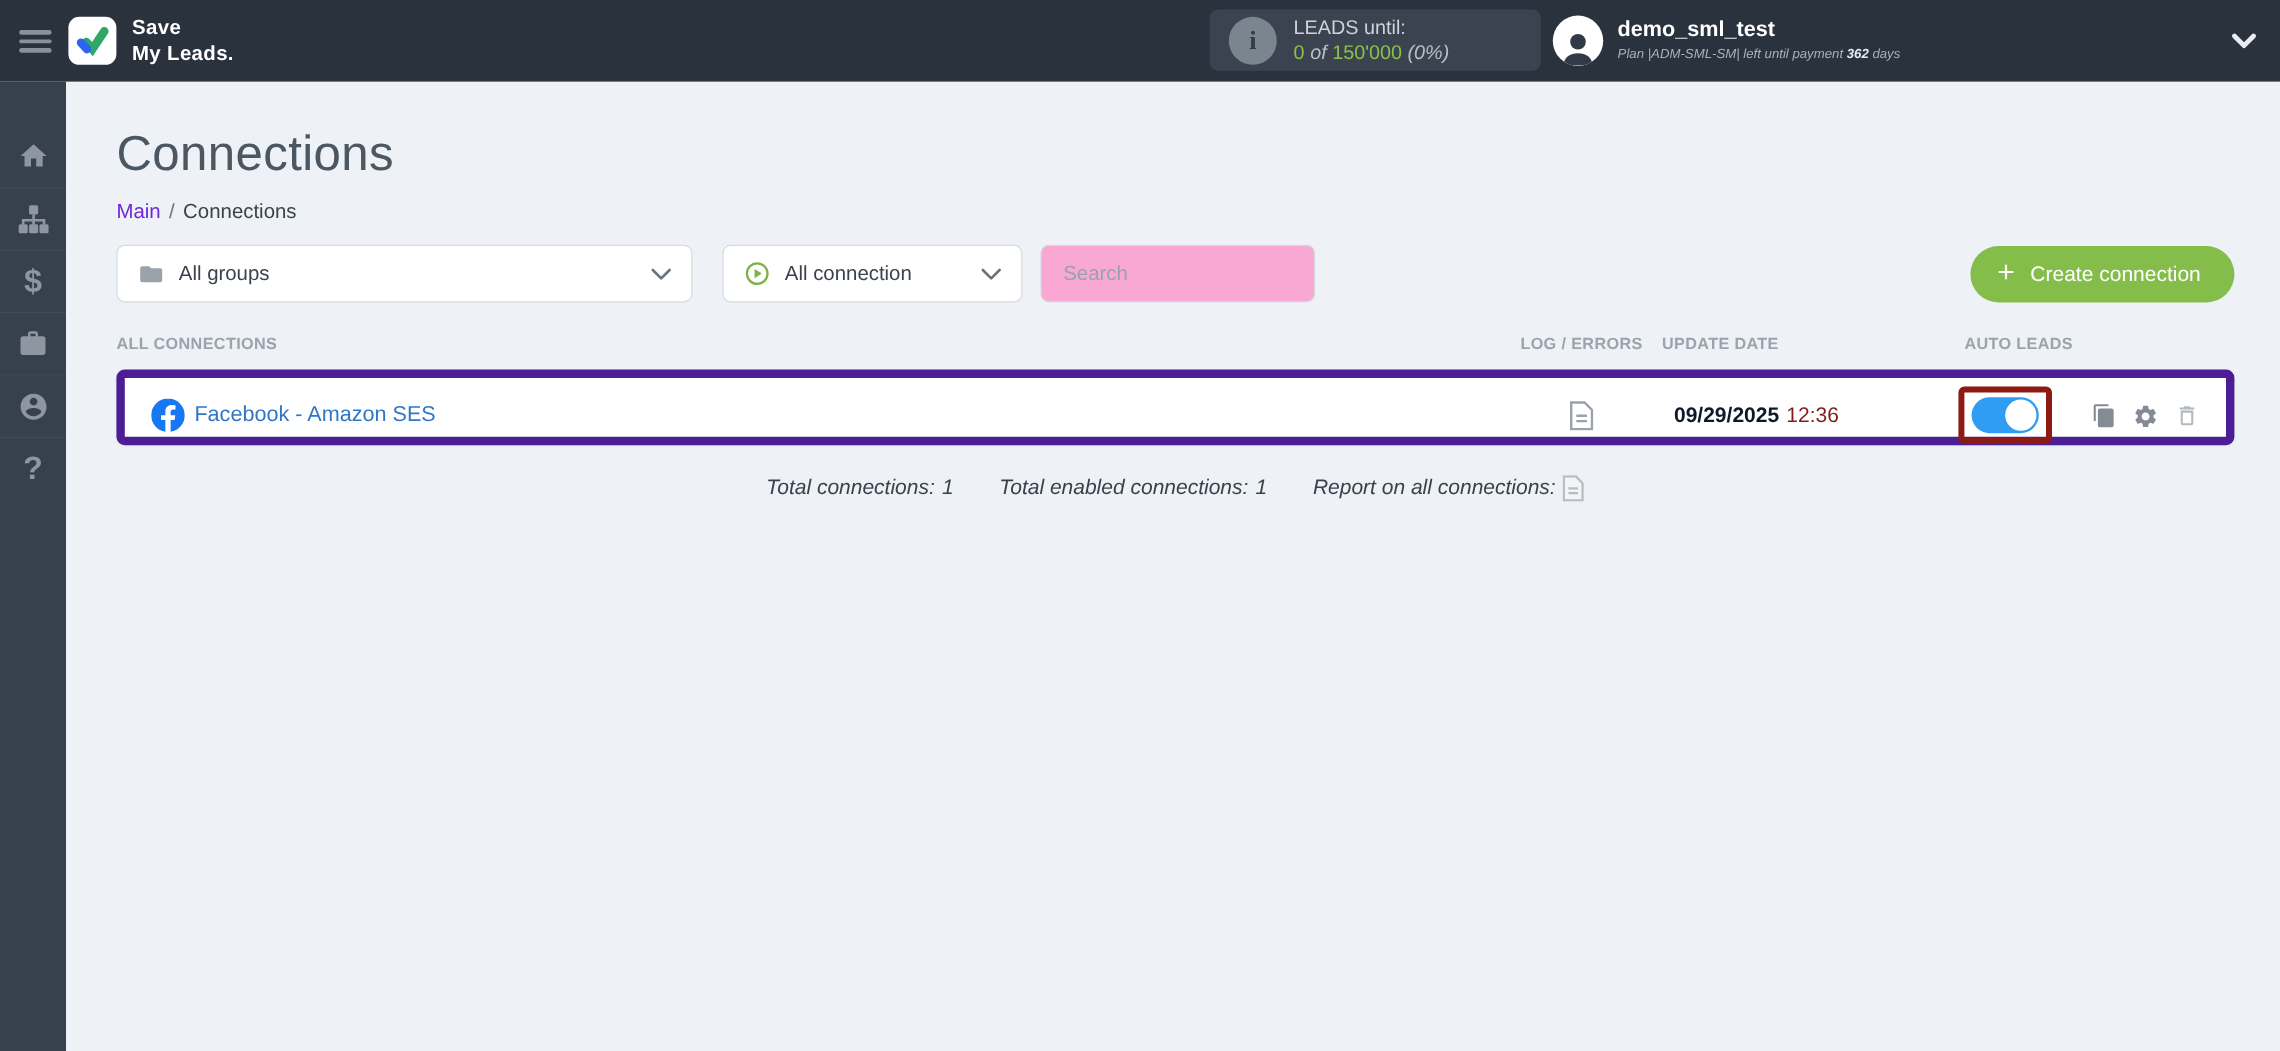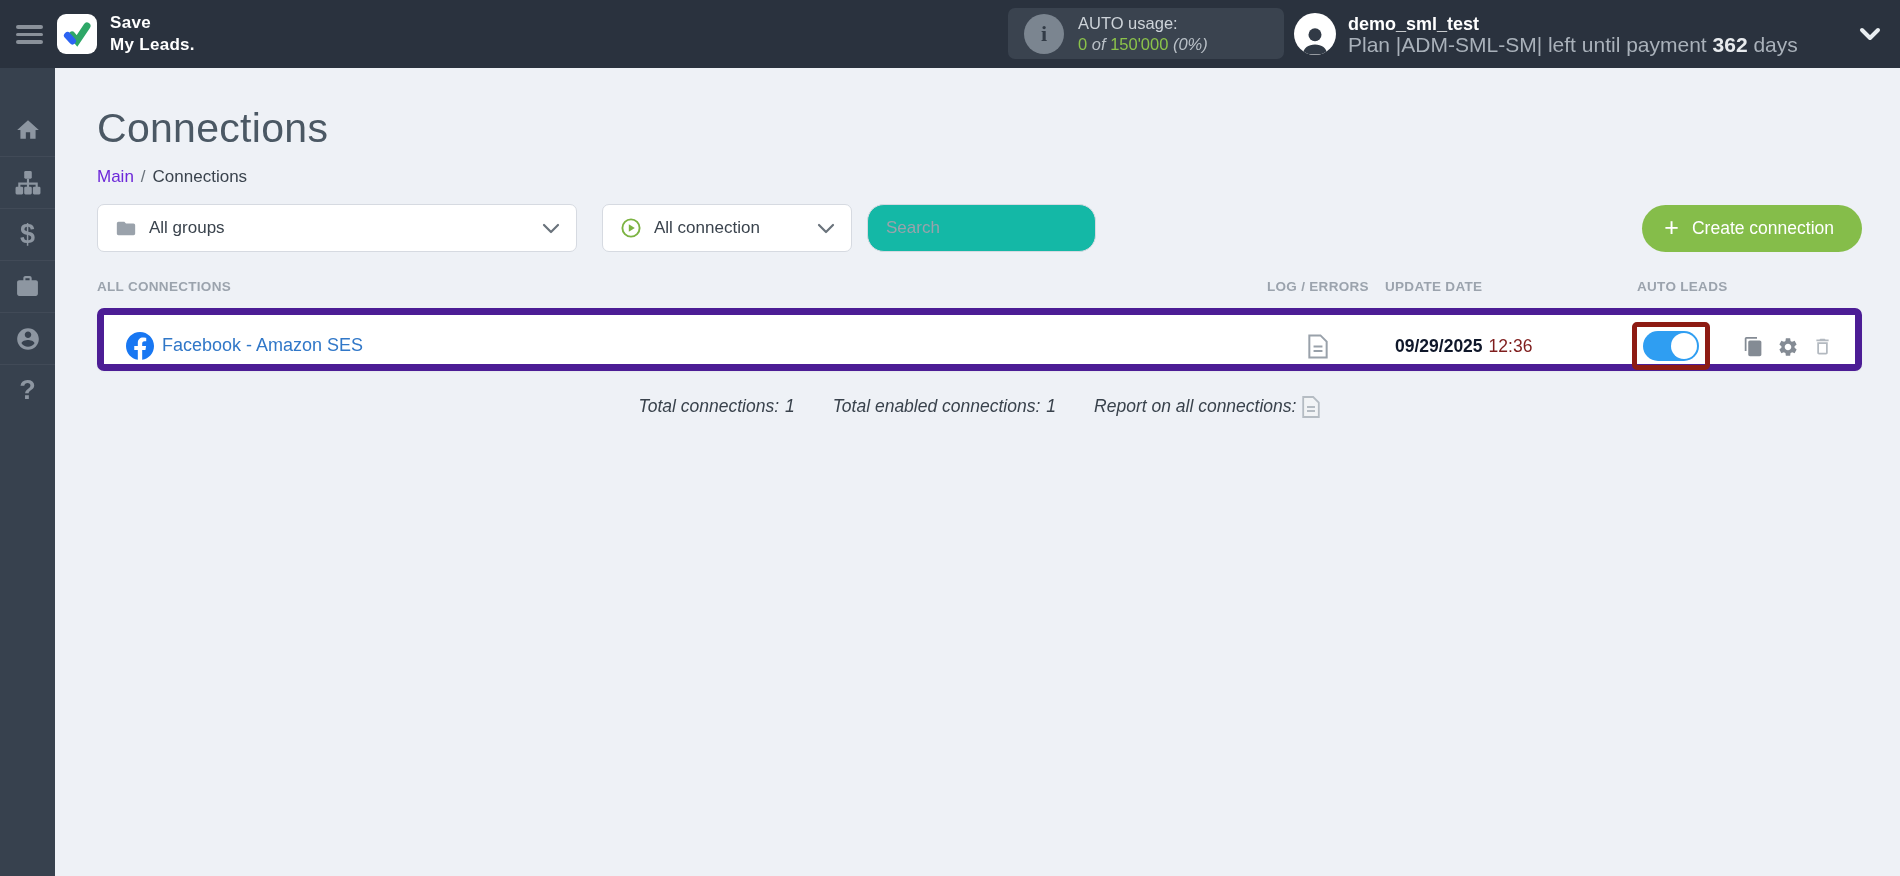"AUTO usage:" div.usage-label { text: AUTO usage -> LEADS until }
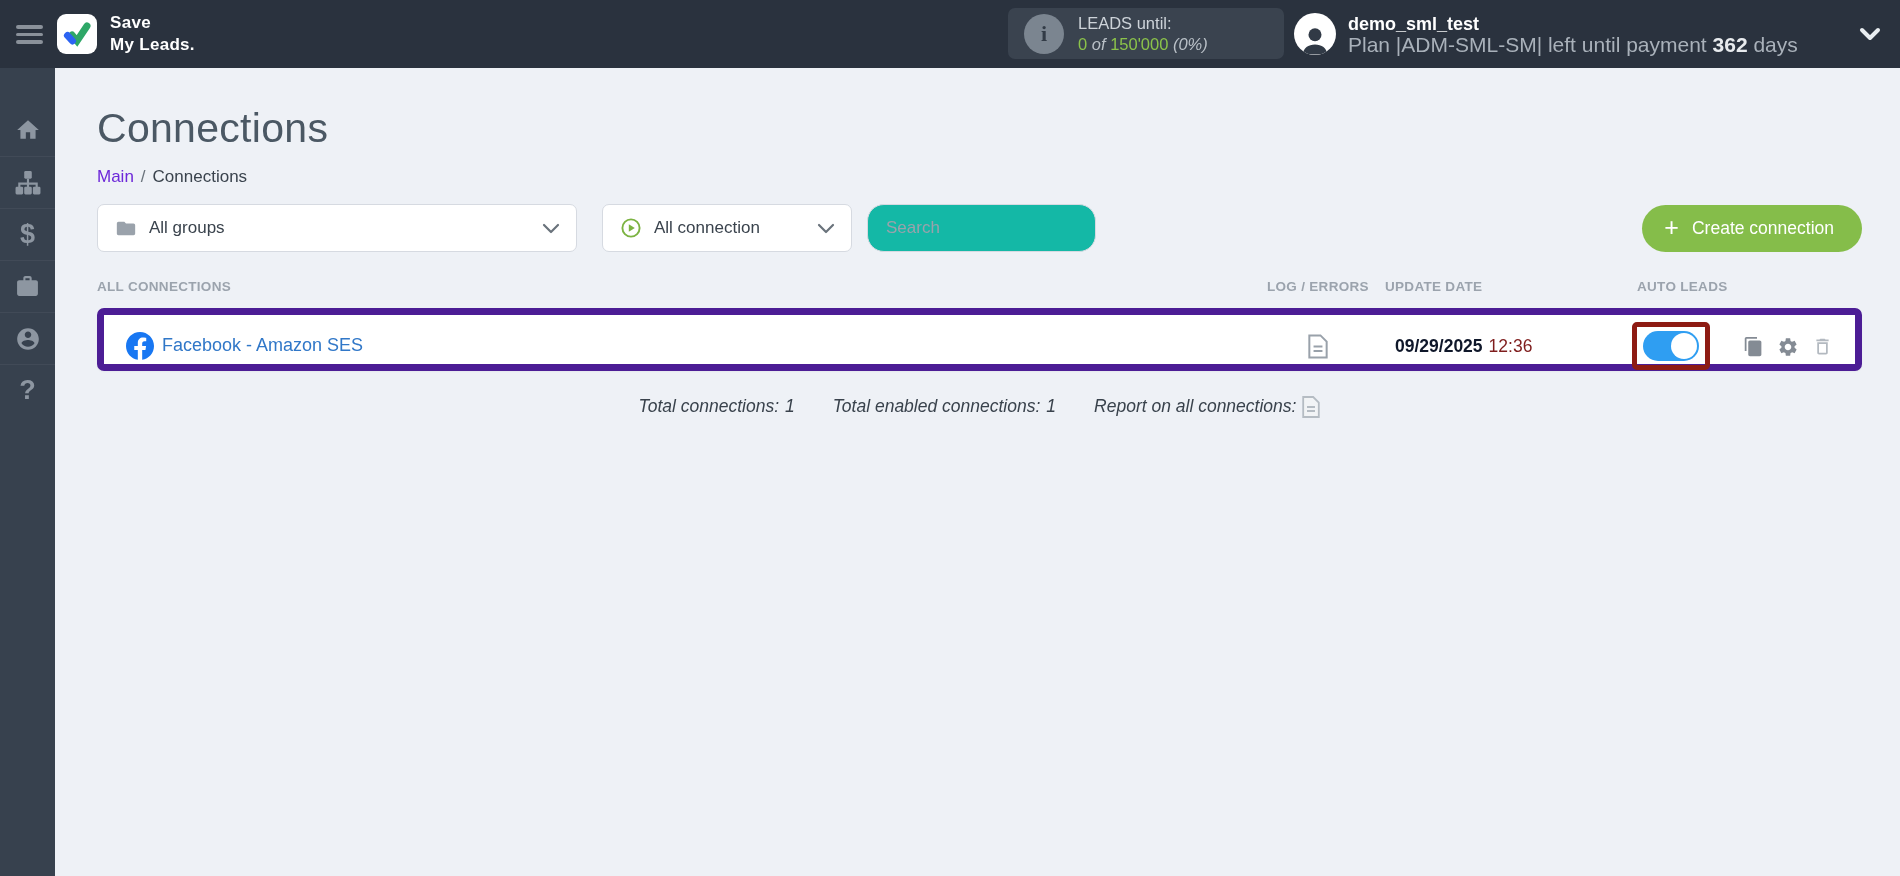"Plan |ADM-SML-SM| left until payment" .user-plan { font-size: 21px -> 11px; font-style: none -> italic }
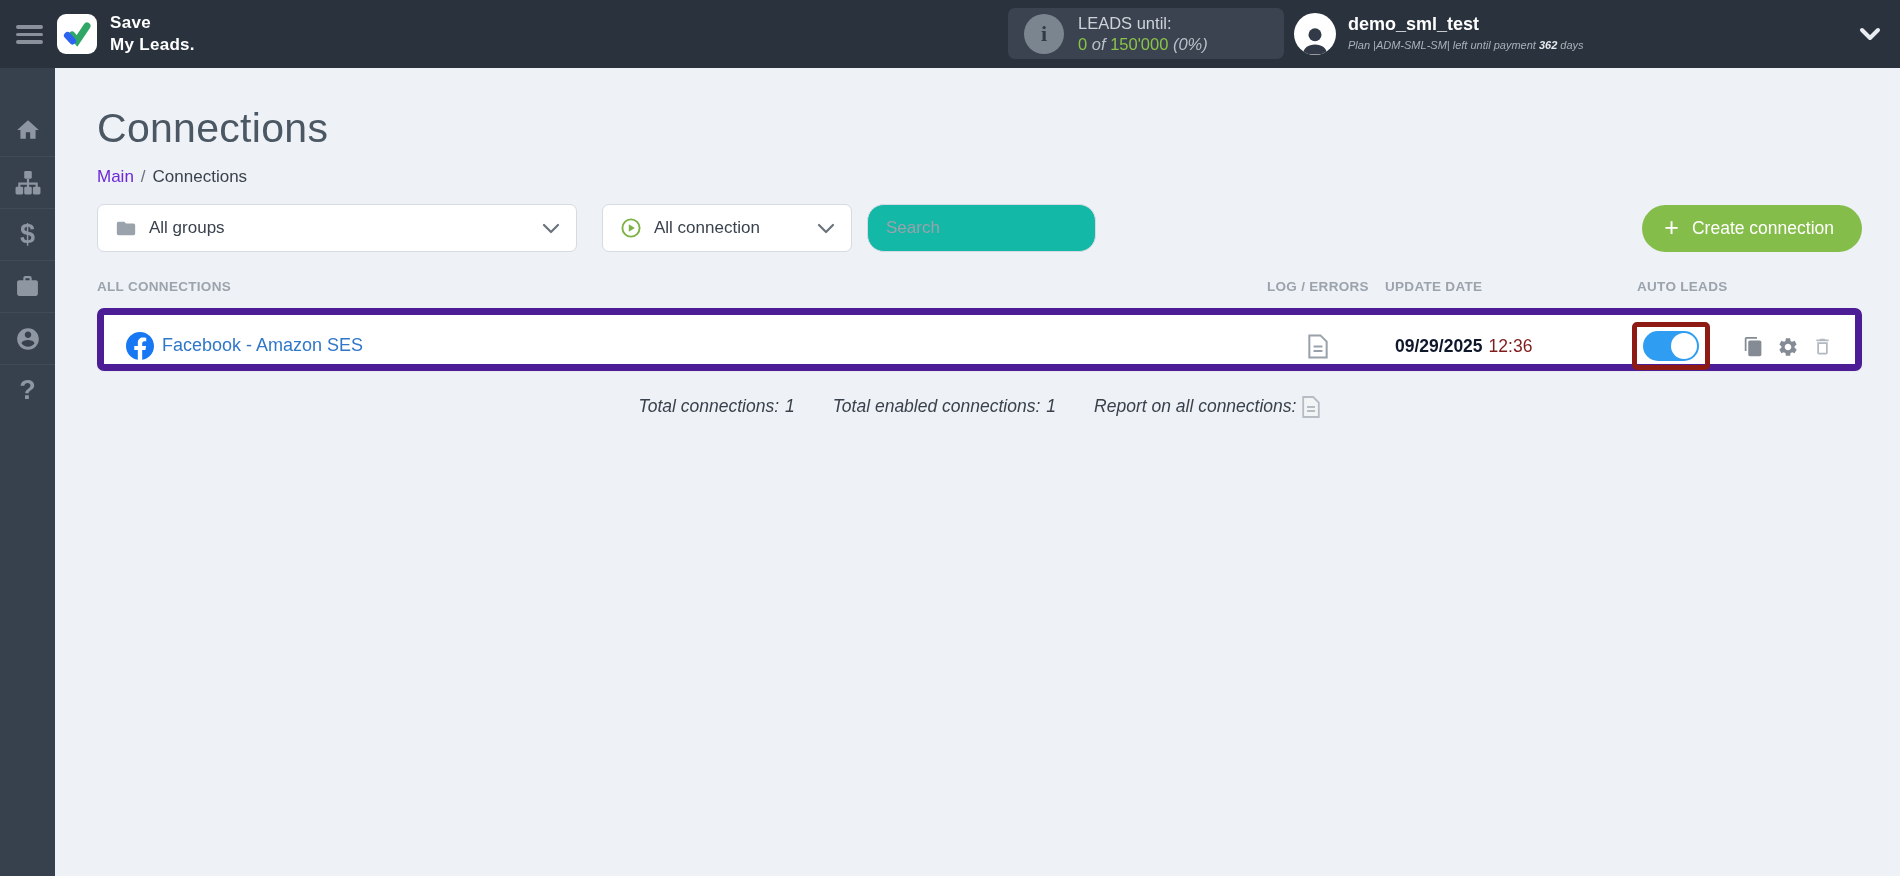"Search" .search-input { background: #14b8a6 -> #f9a8d4; border-radius: 17px -> 7px }
